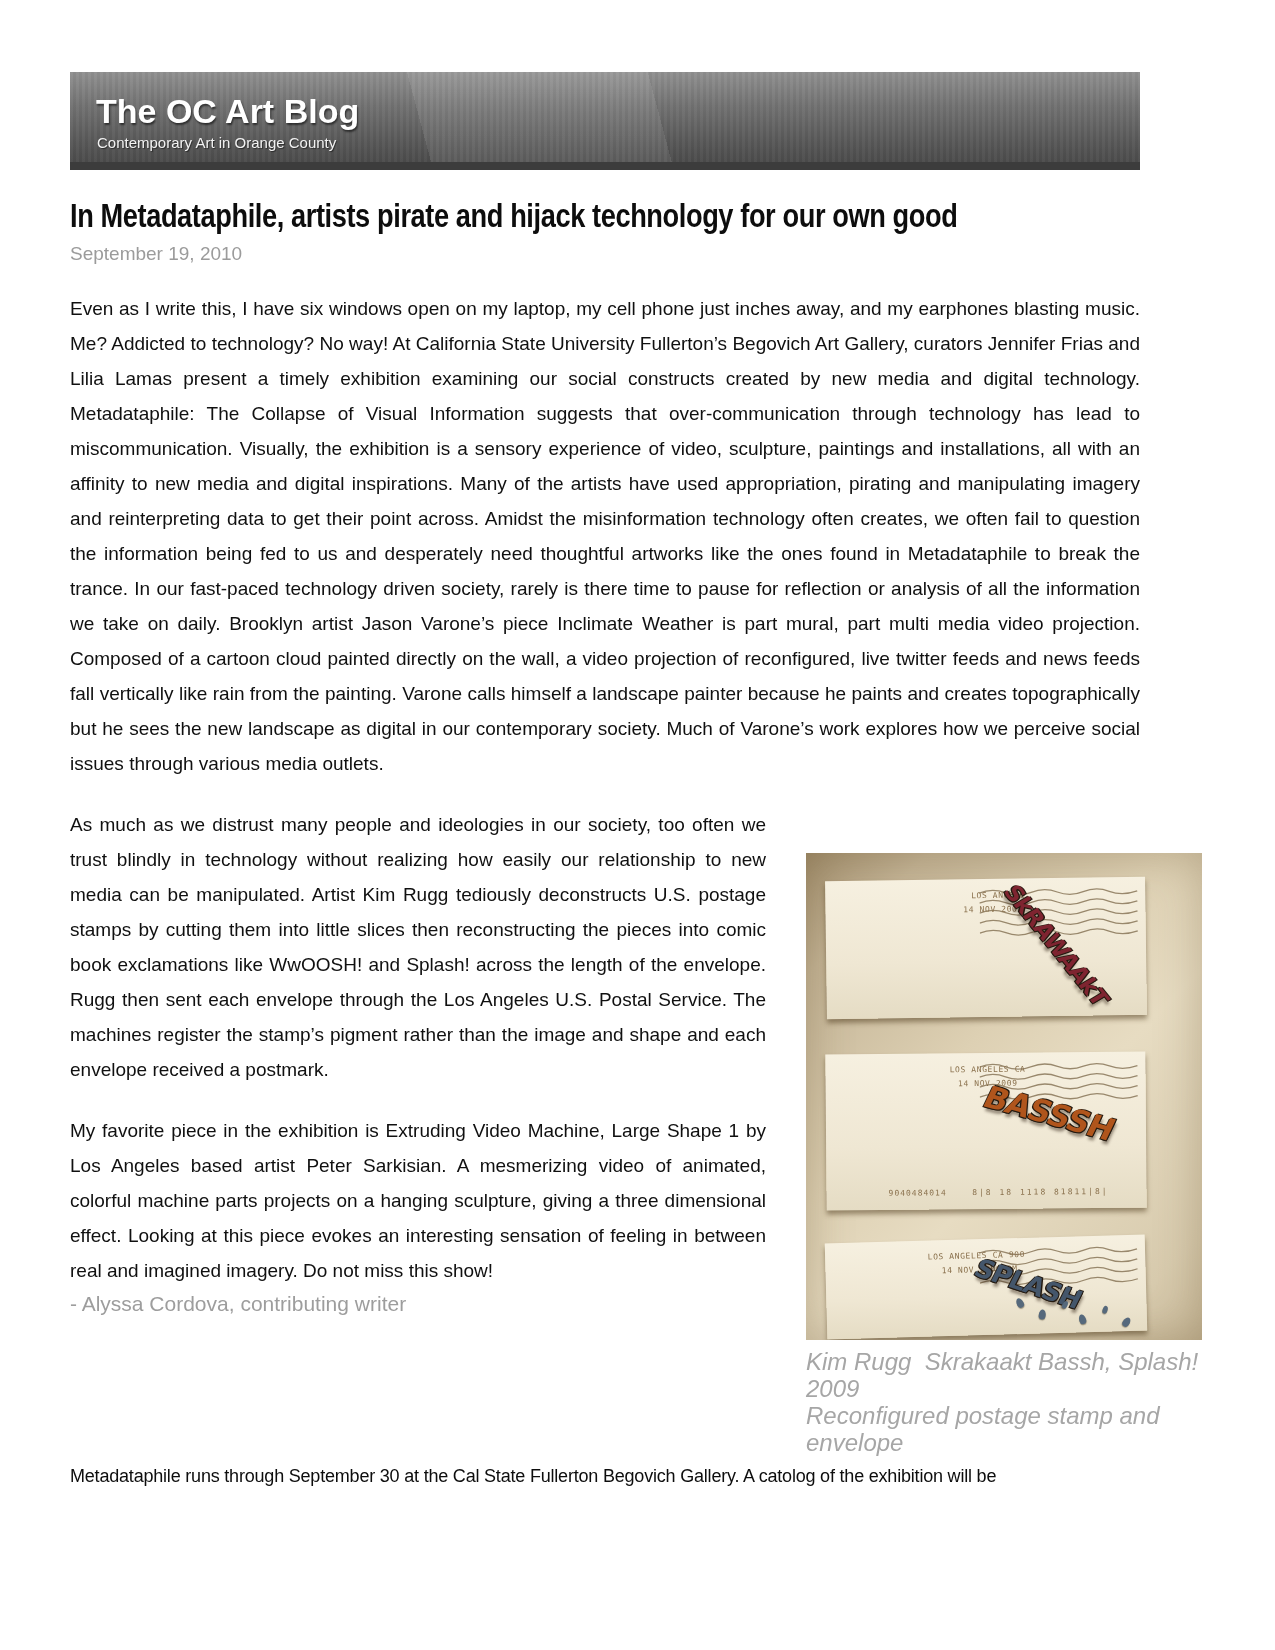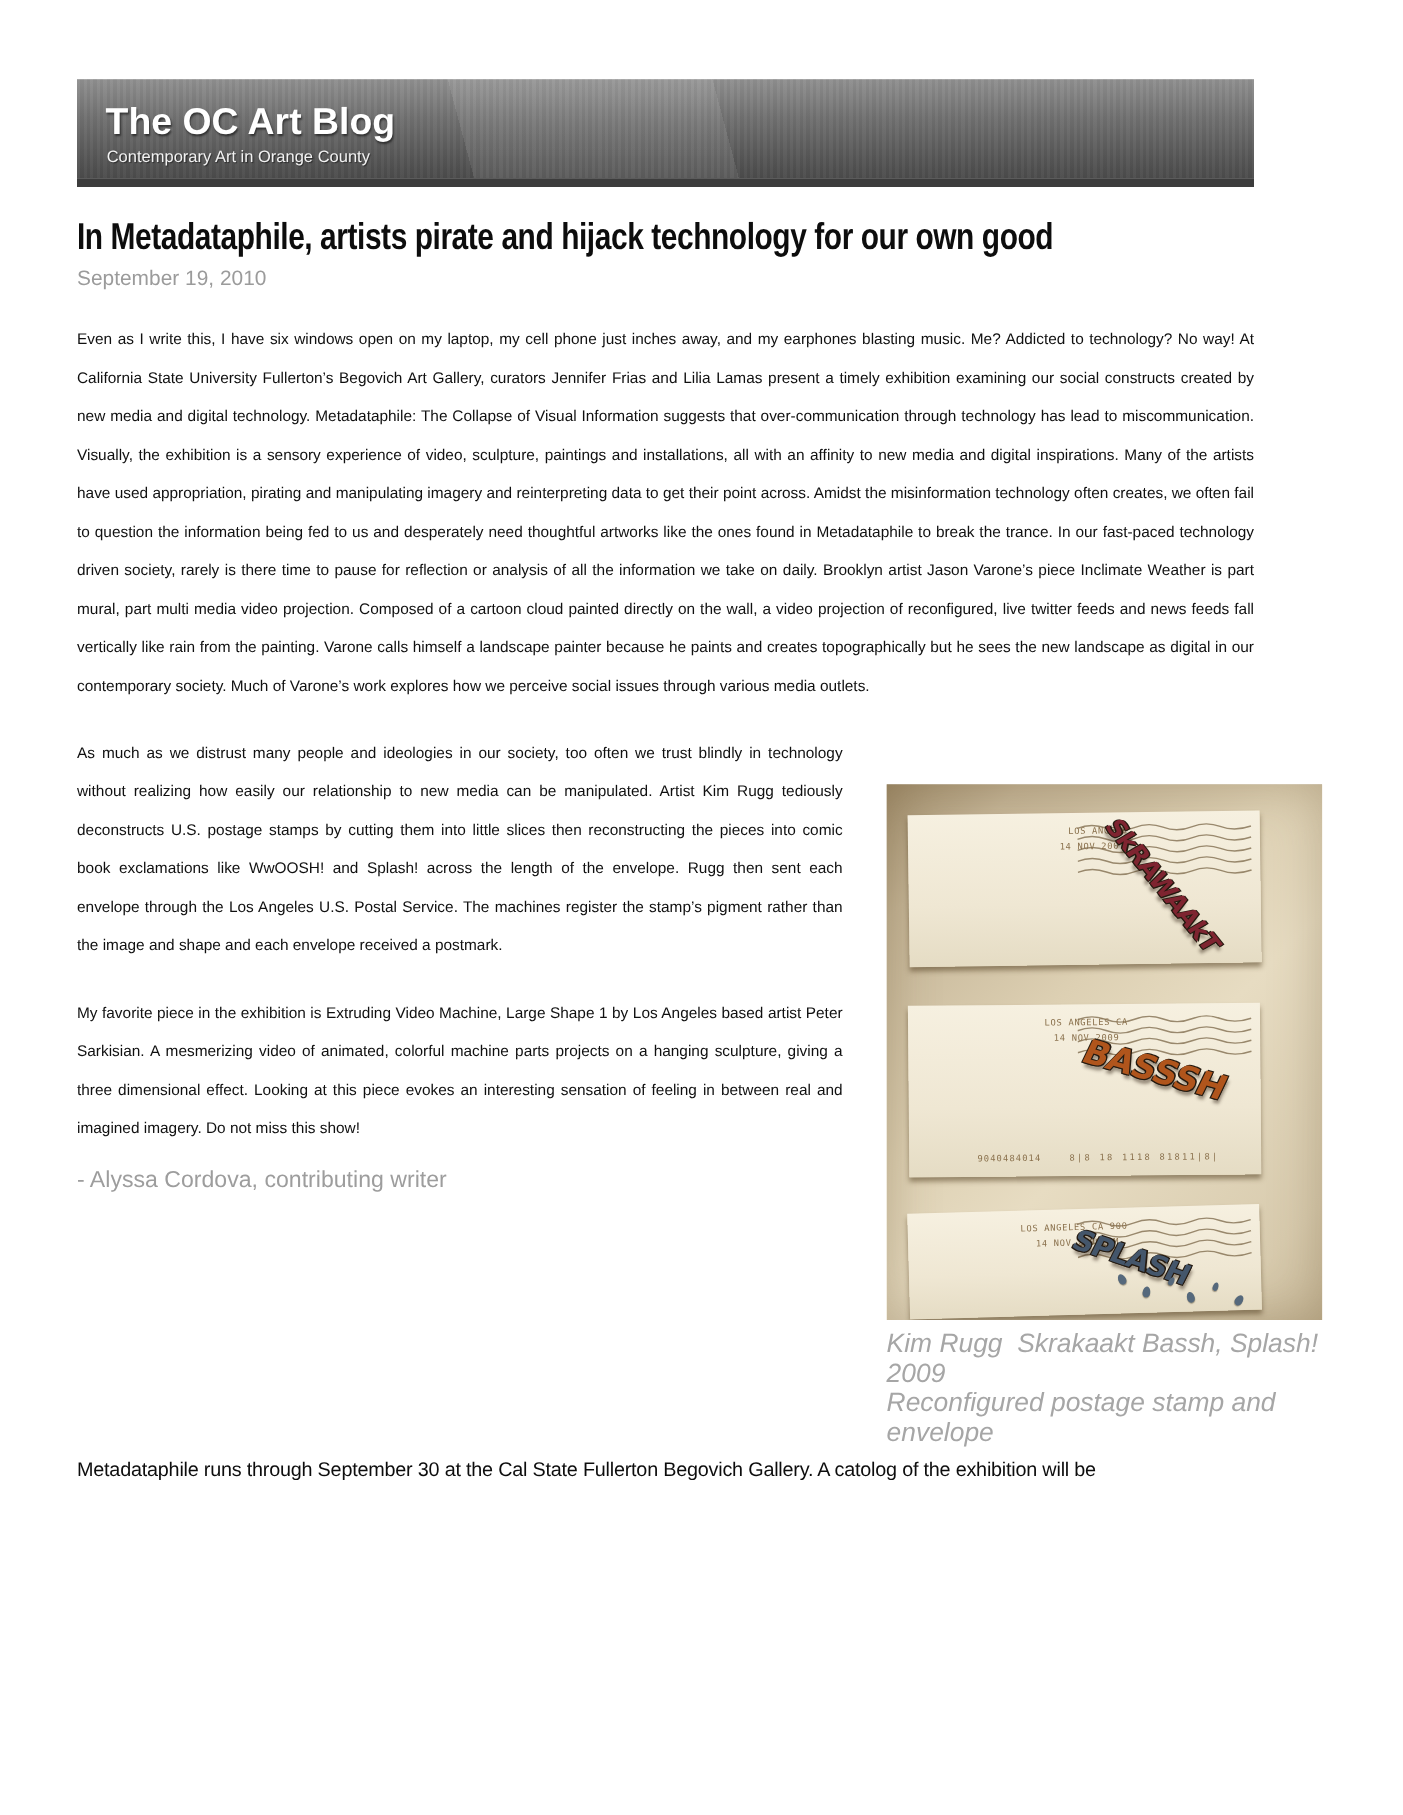"Even as I write this," p.body-text { font-size: 14px -> 19px }
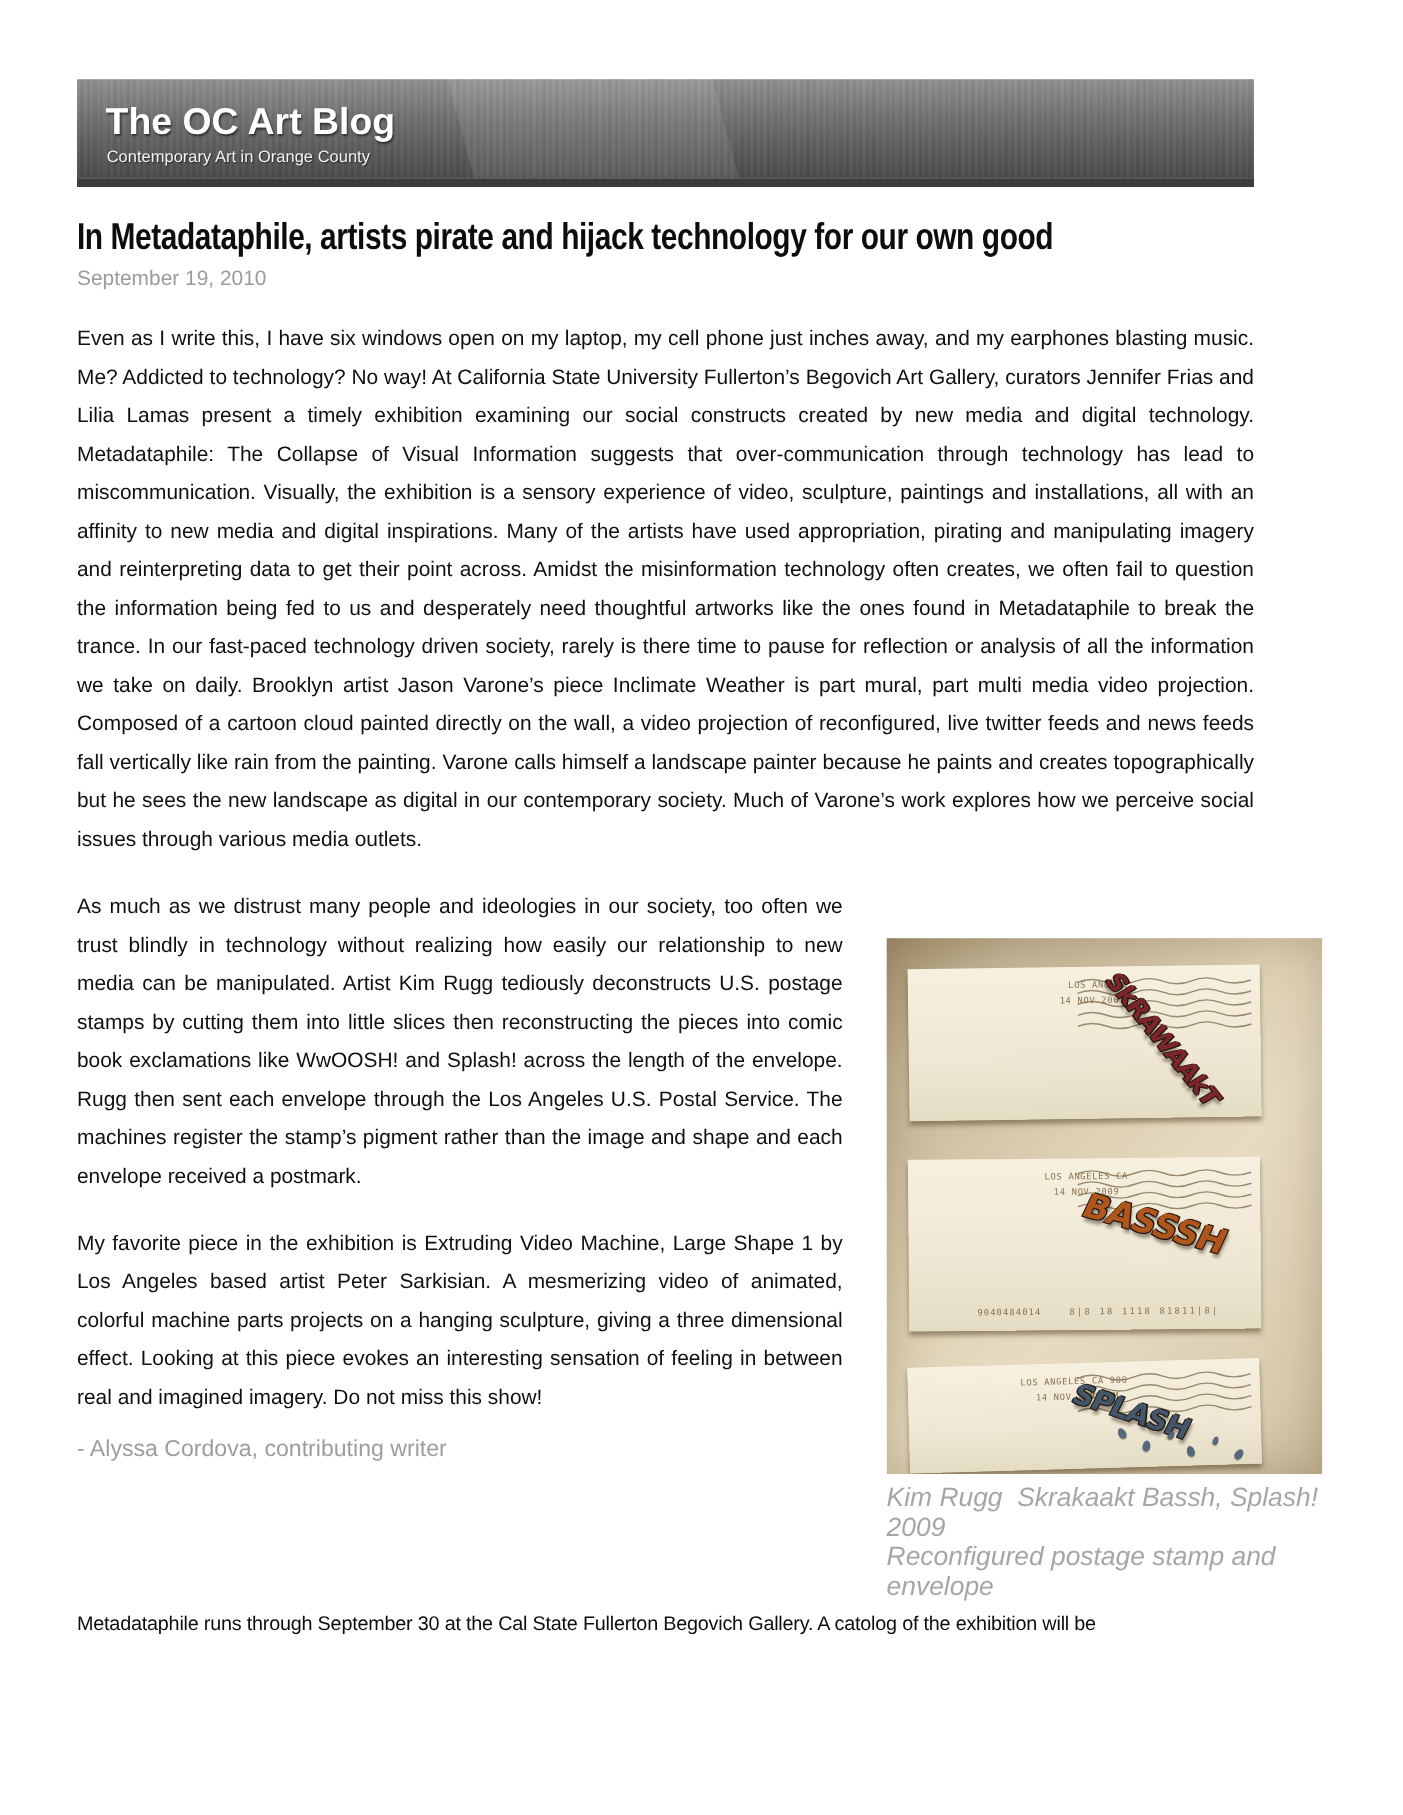"- Alyssa Cordova, contributing writer" .byline { margin-top: 18px -> 4px }
